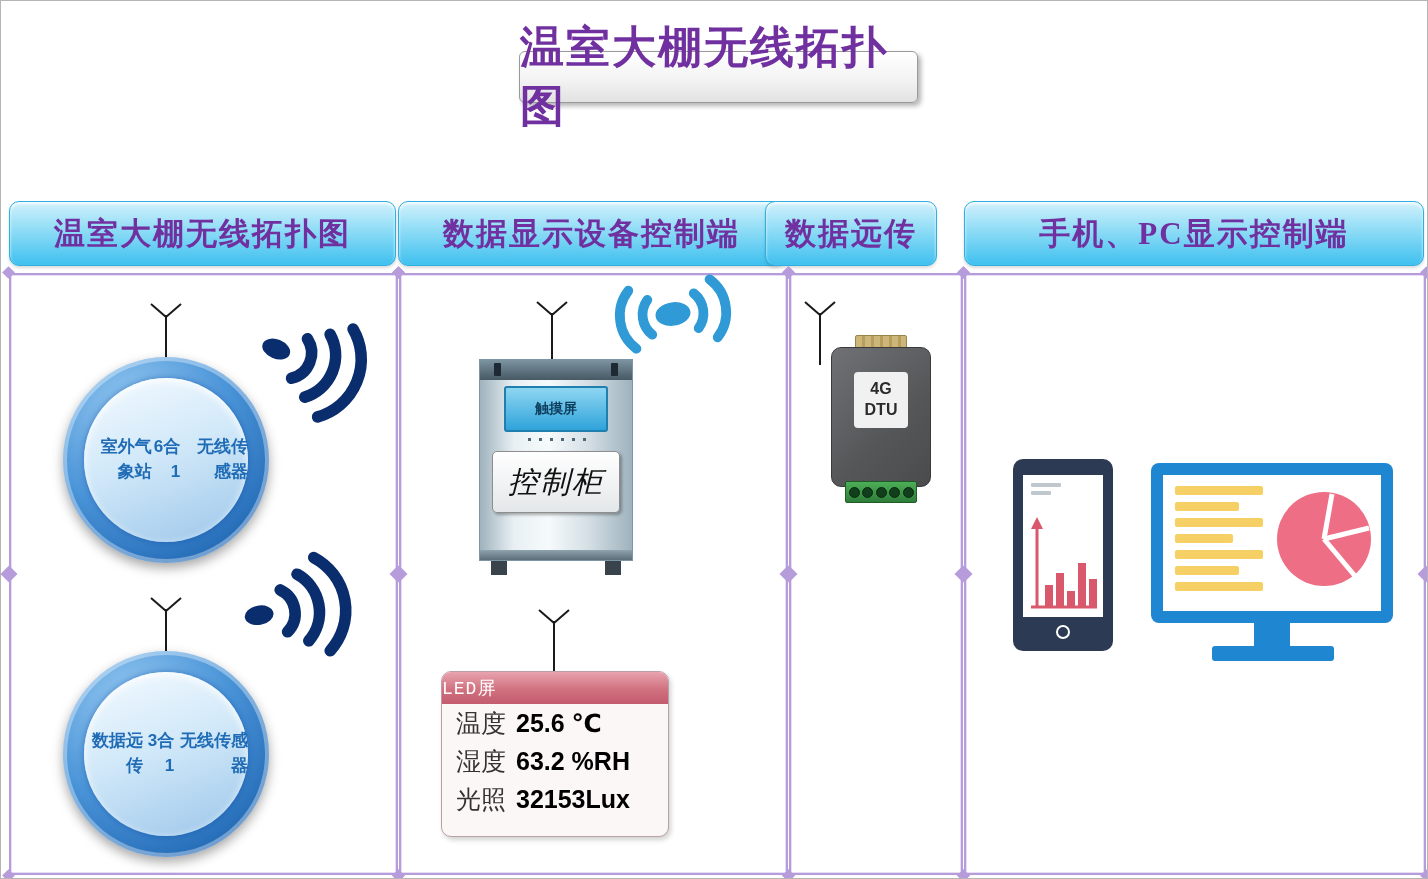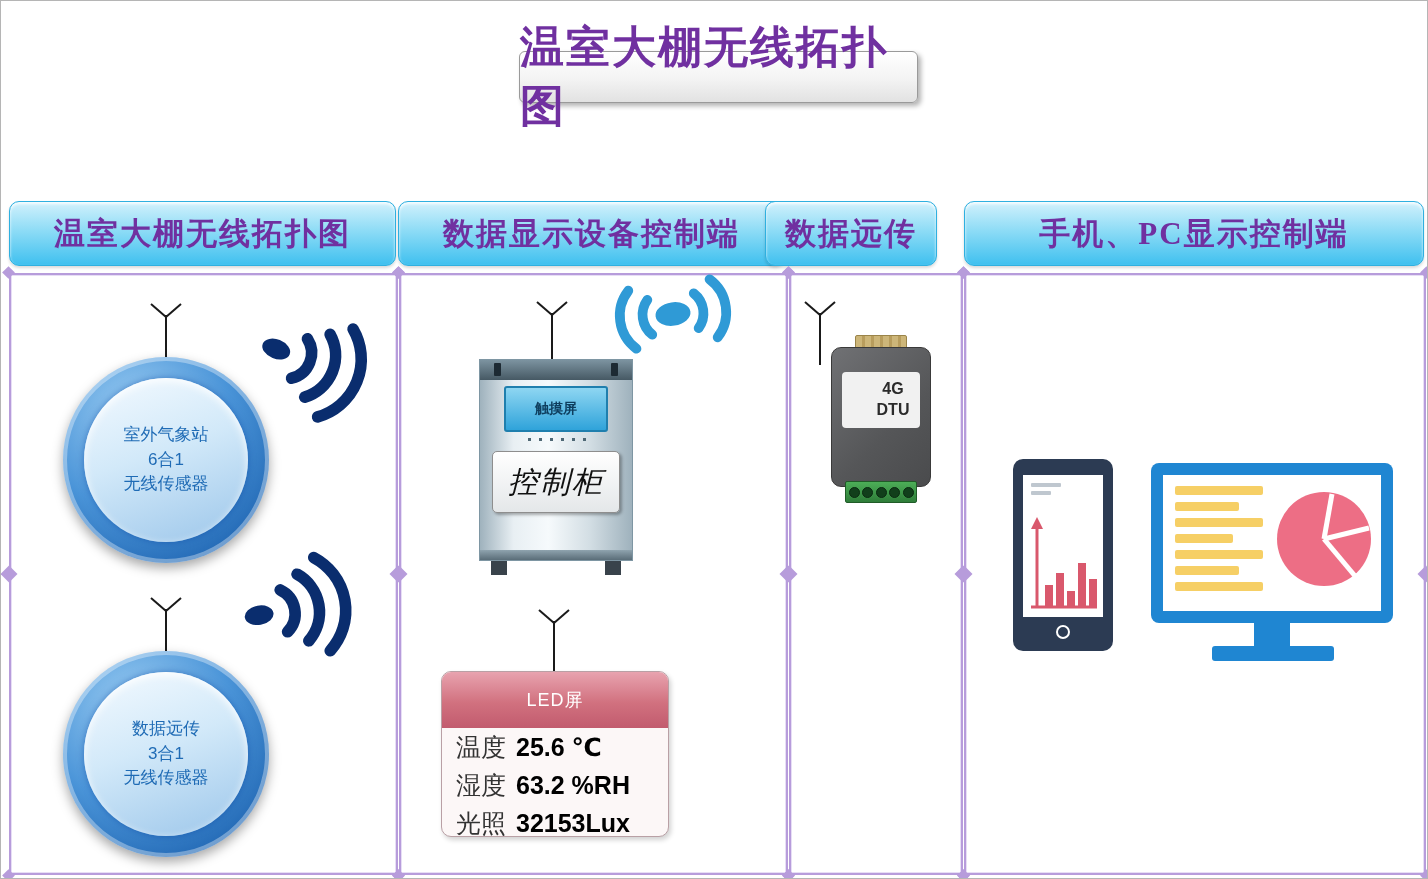"4G" .dtu-label { padding-left: 24px -> none }
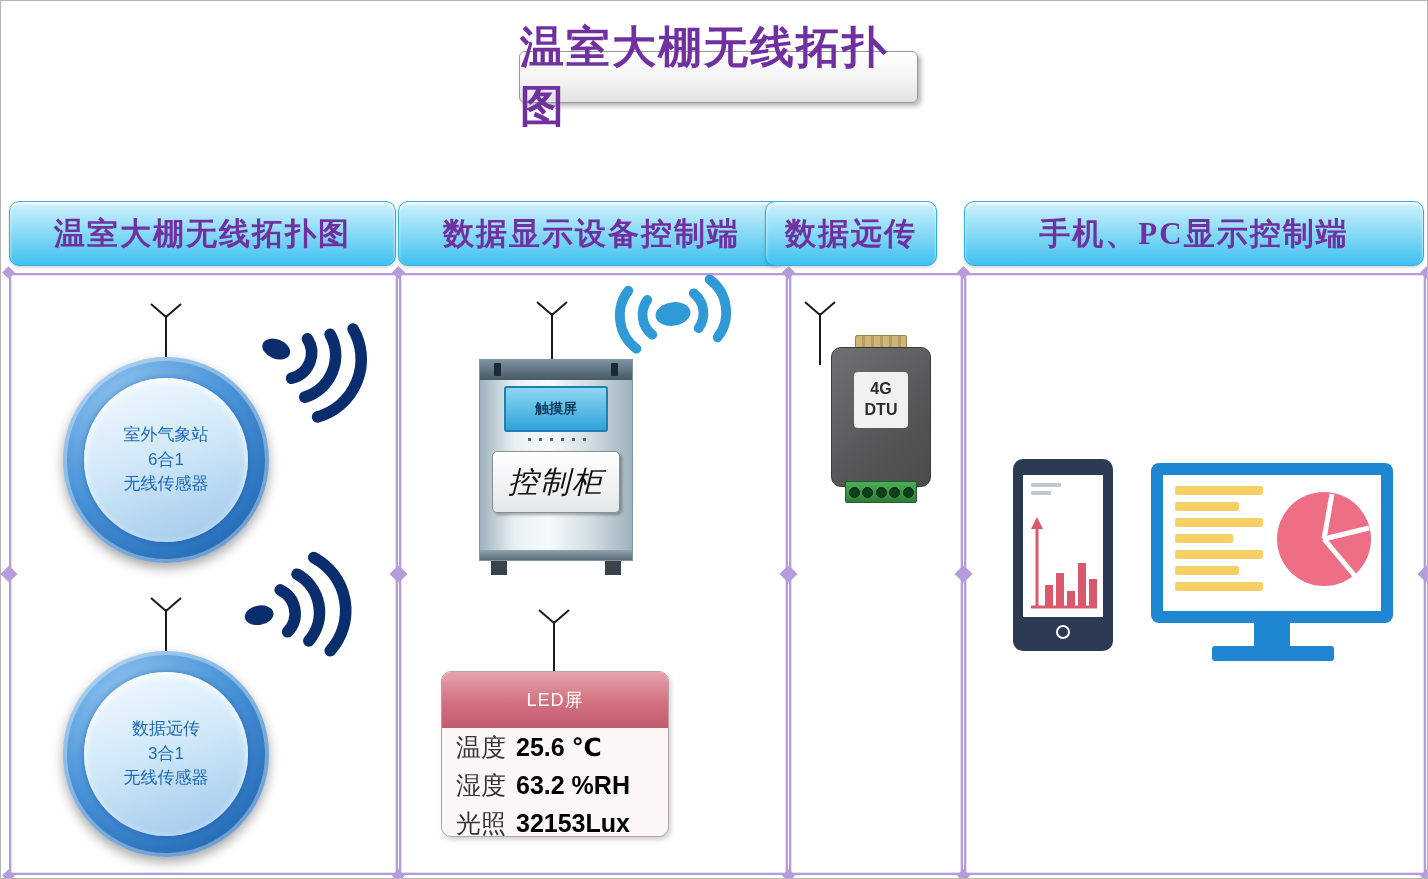"室外气象站" .sensor-inner { flex-direction: column -> row; font-weight: normal -> bold }
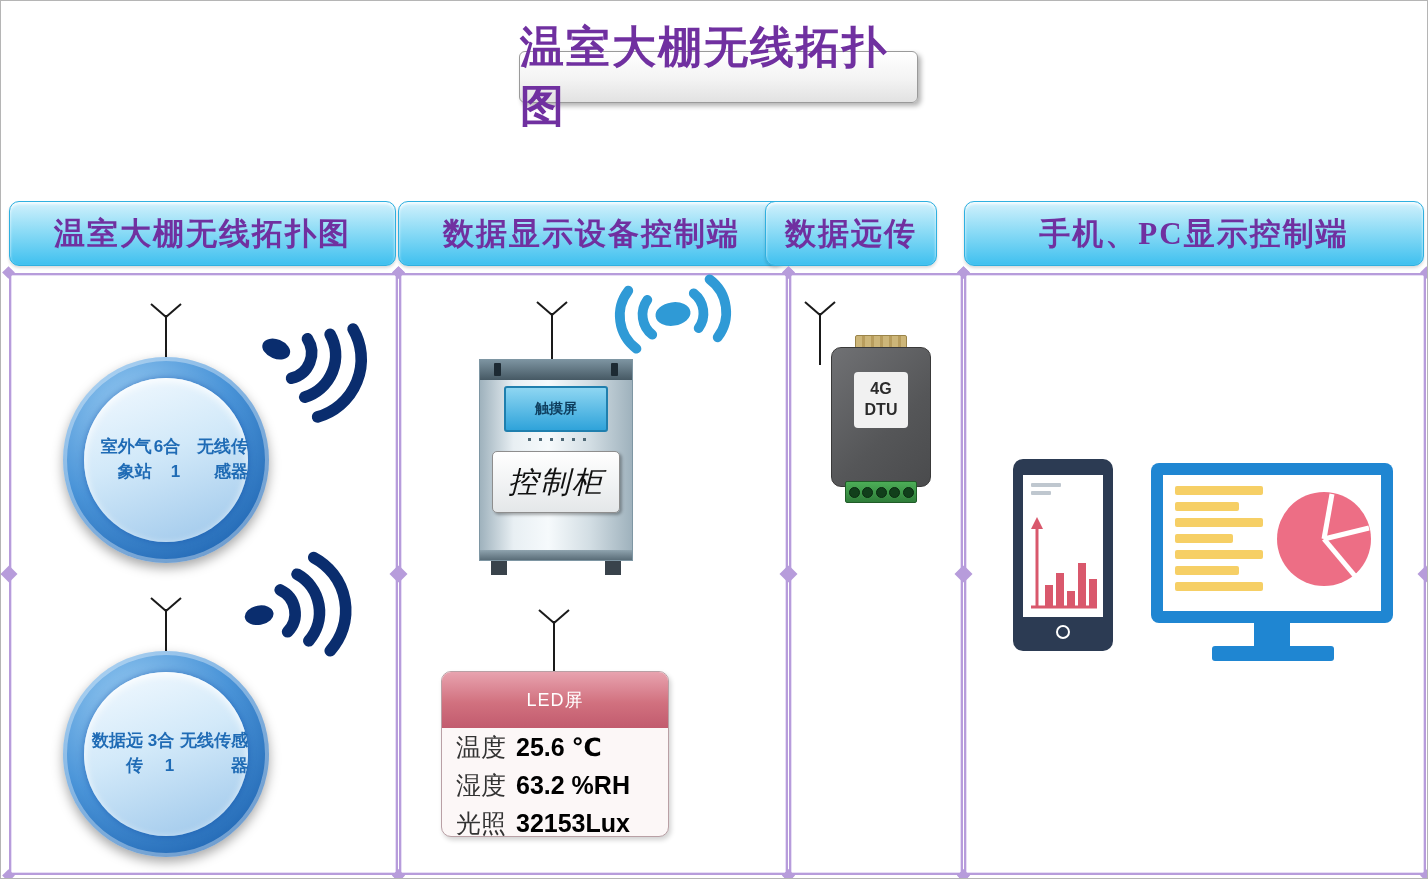"LED屏" .led-head { font-family: none -> Liberation Mono, monospace; height: 56px -> 32px; justify-content: center -> flex-start }
